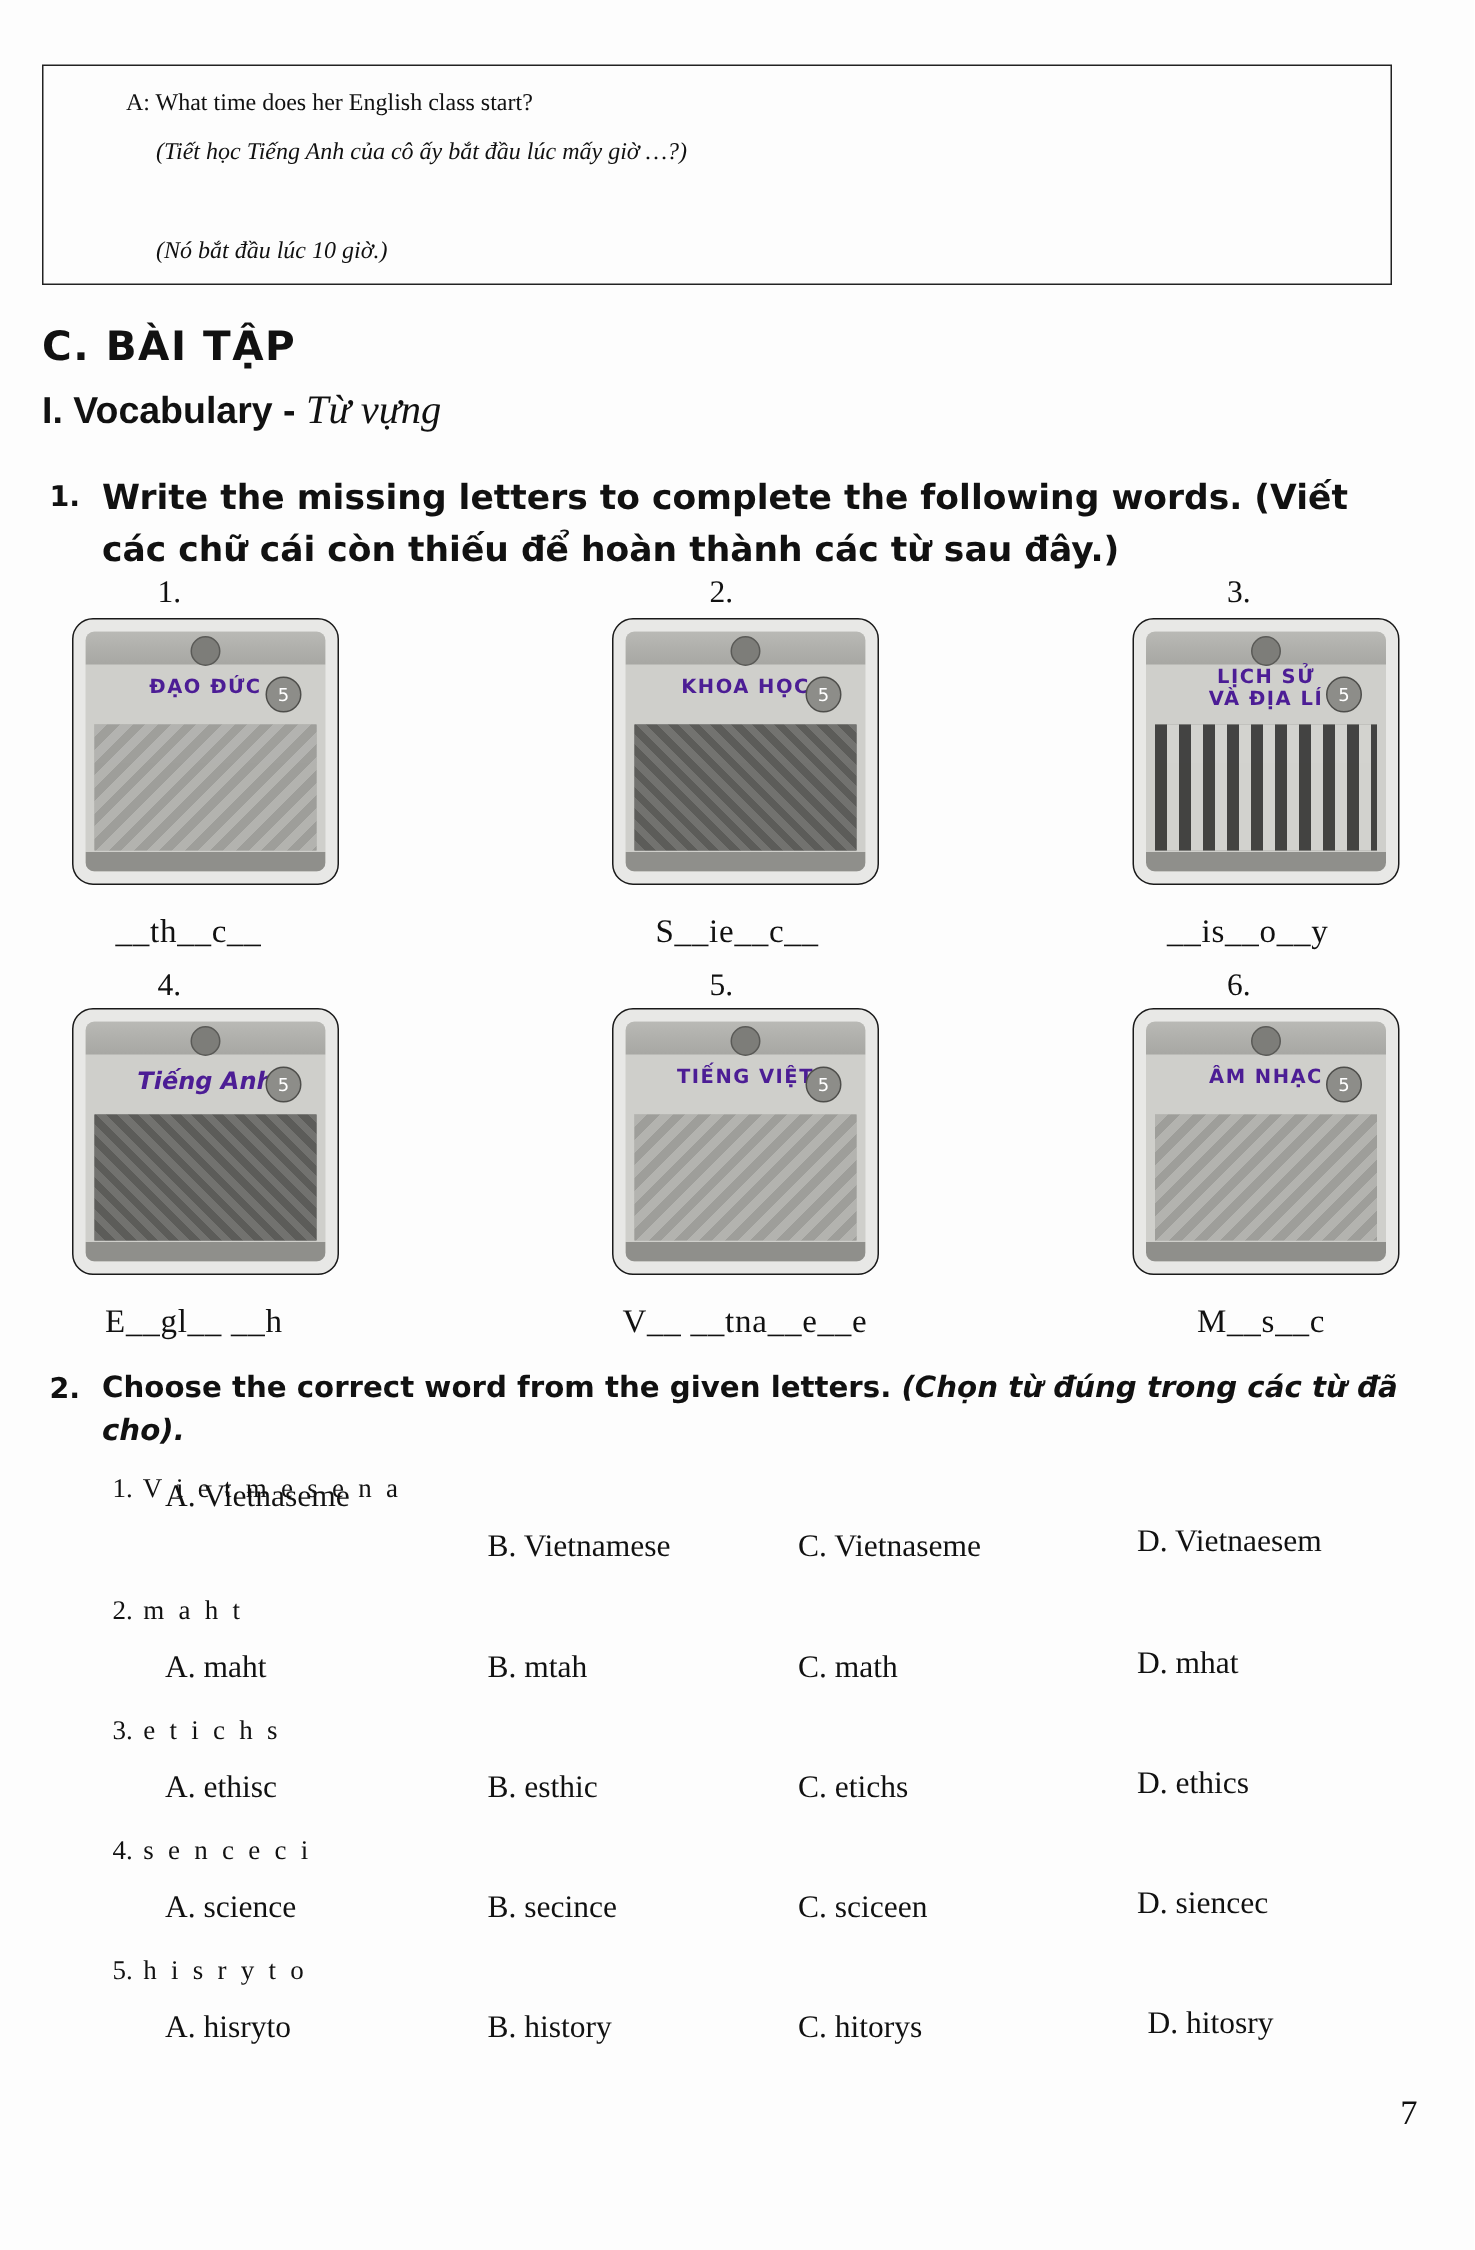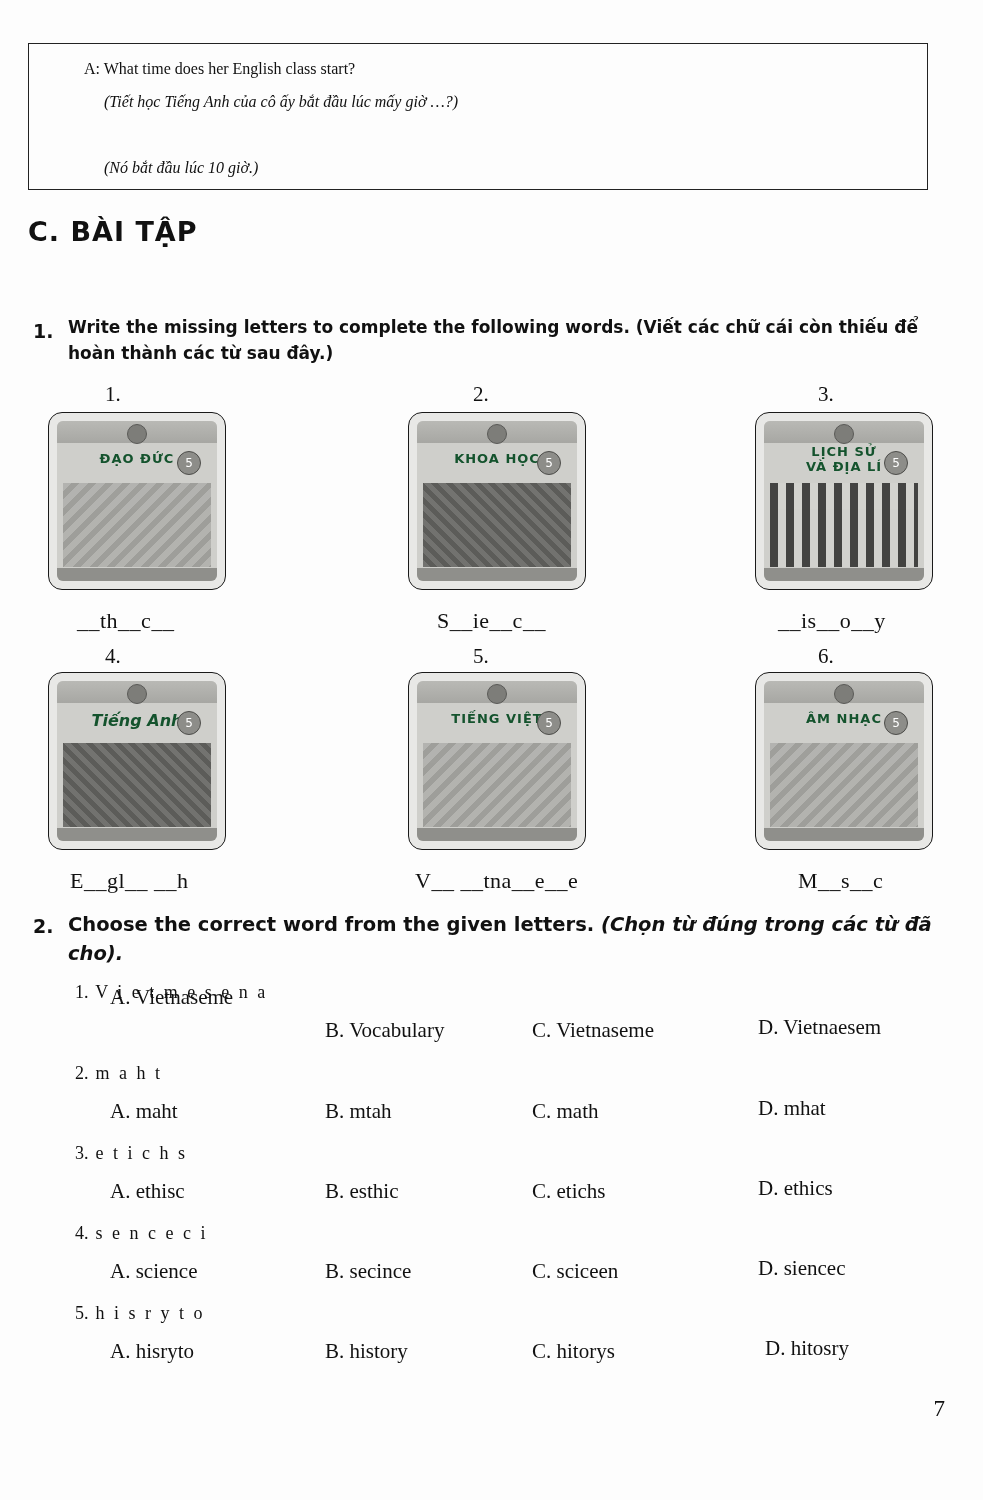"I. Vocabulary - Từ vựng" div.sub-heading { html: none -> <div> <span>I. Vocabulary - </span><span>Từ vựng</span> </div> }
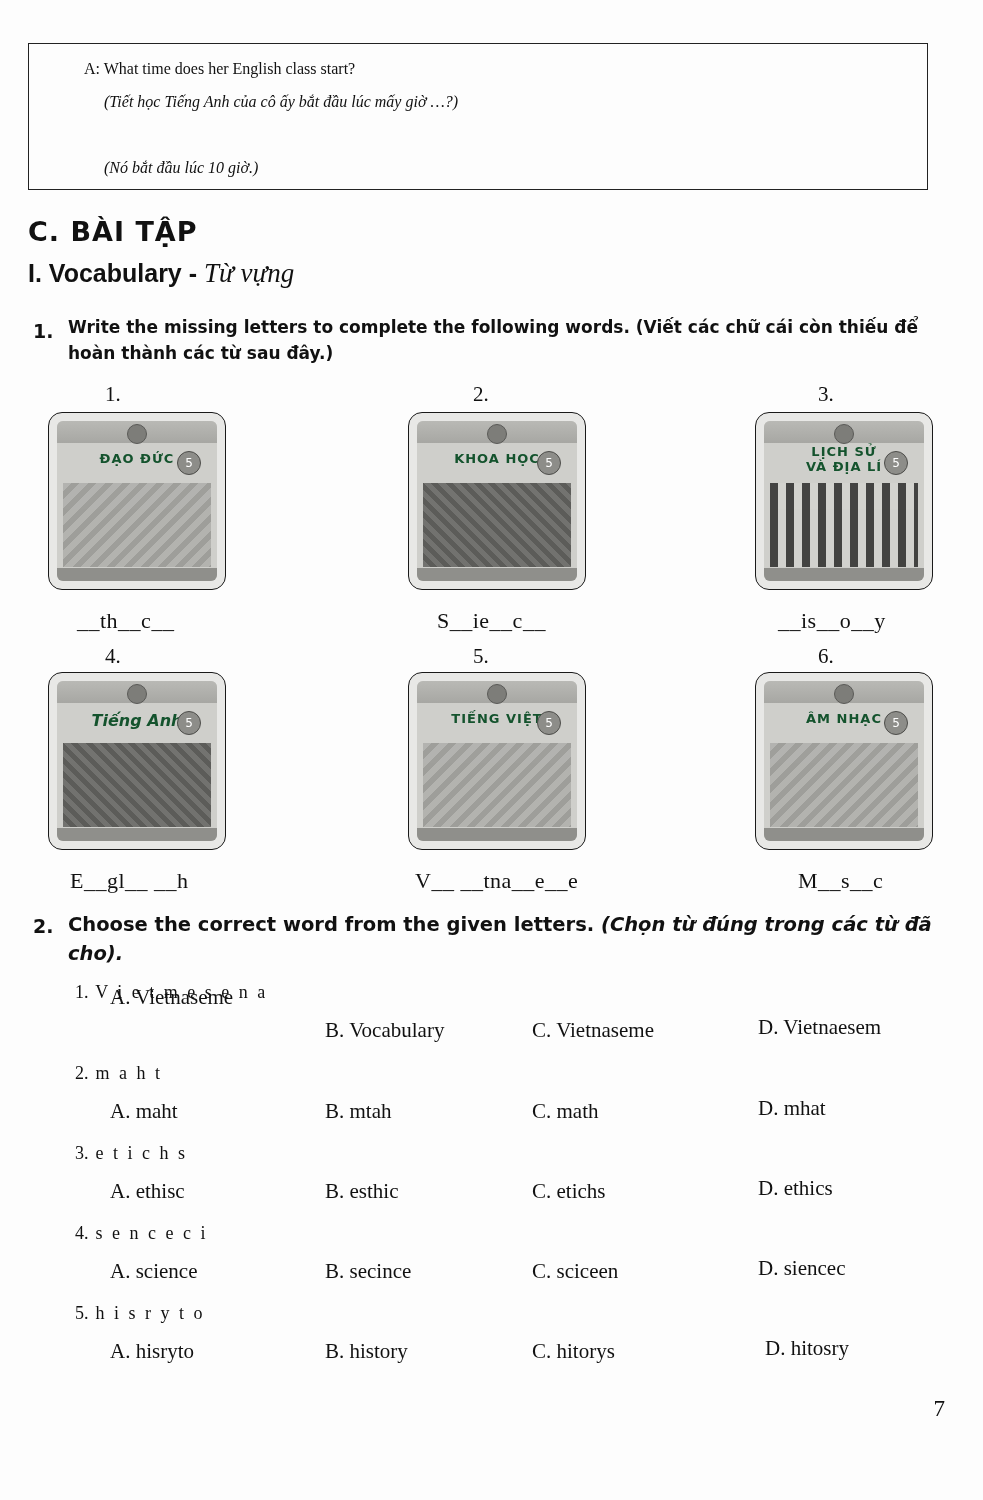"Write the missing letters to" .ex1-text { font-size: 17px -> 23px }
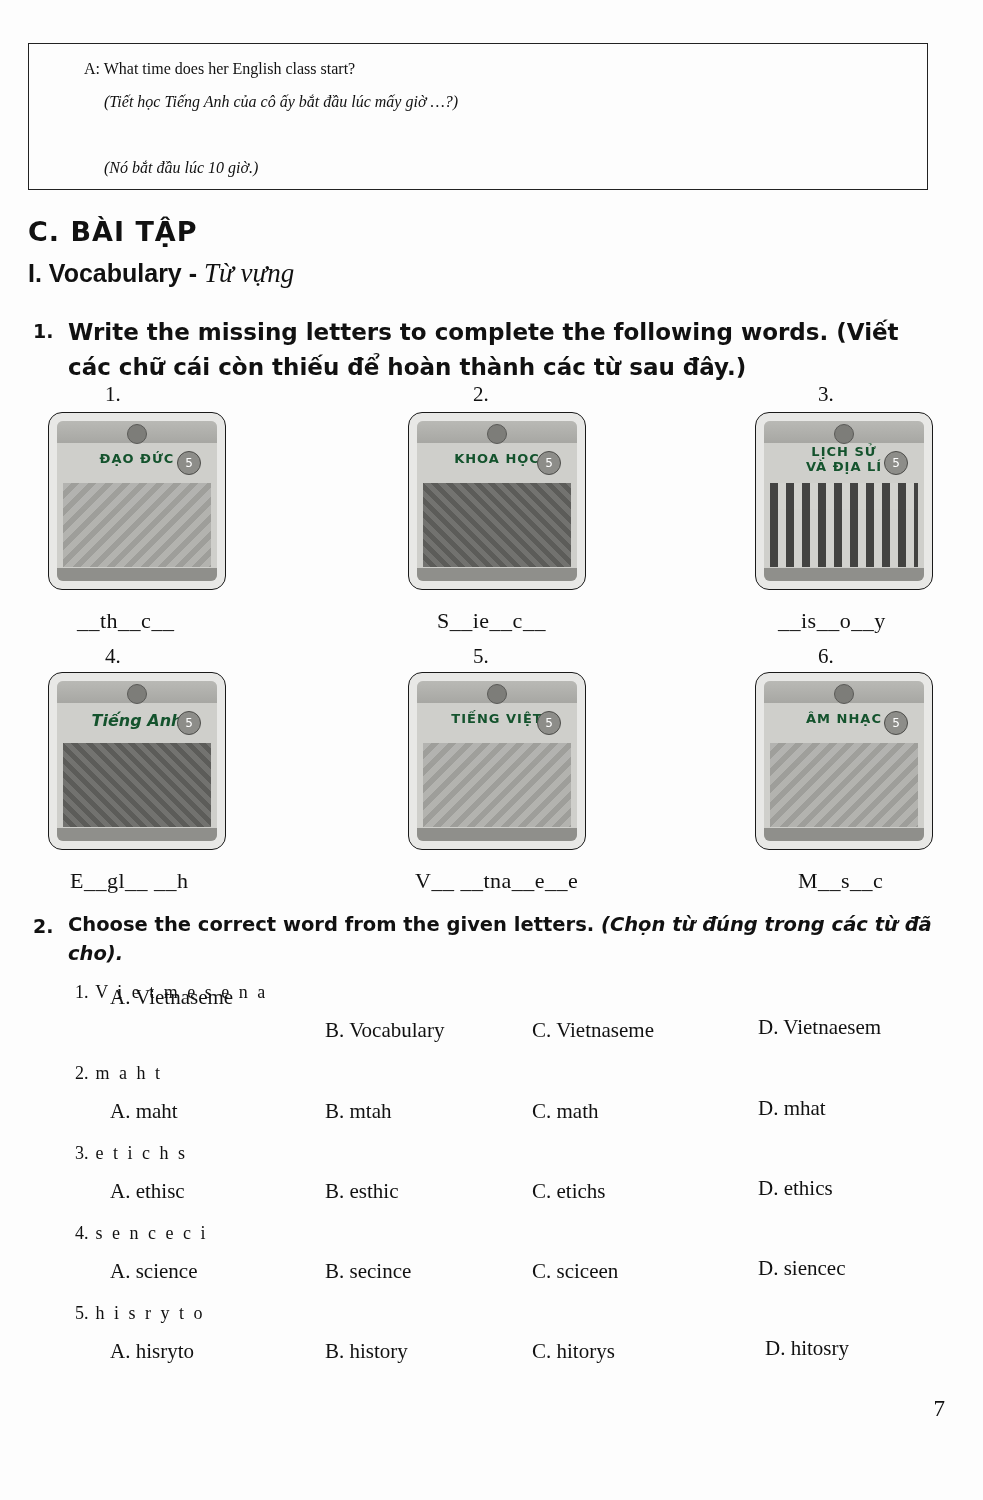"ĐẠO ĐỨC" .book-title { color: #14532d -> #4c1d95 }
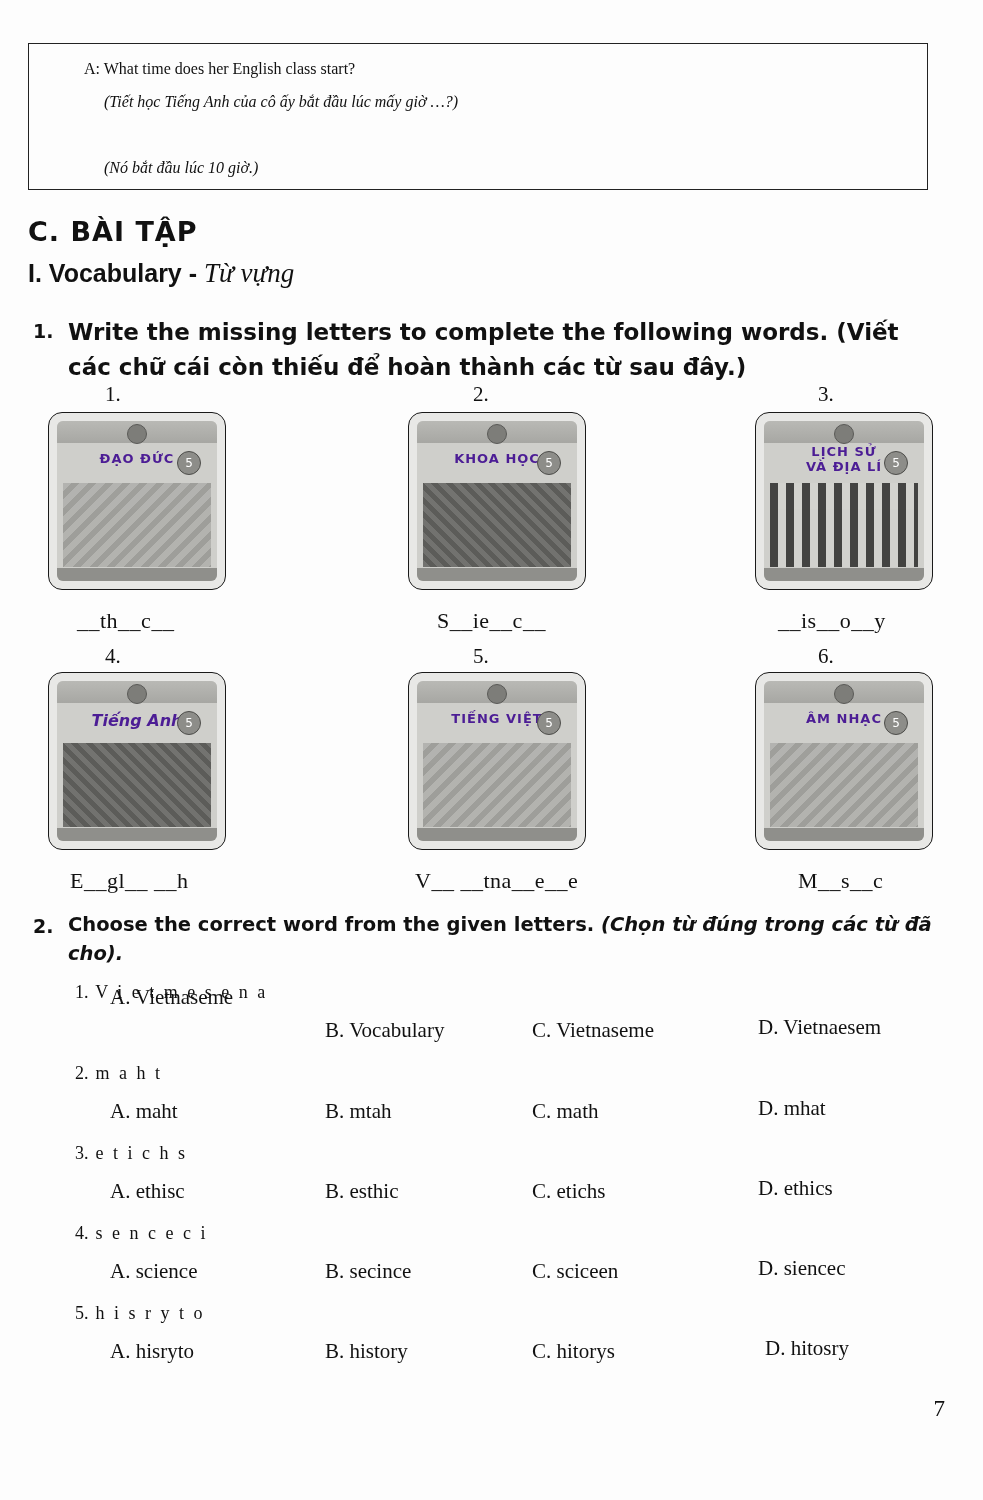"B. Vocabulary" div.opt { text: Vocabulary -> Vietnamese }
